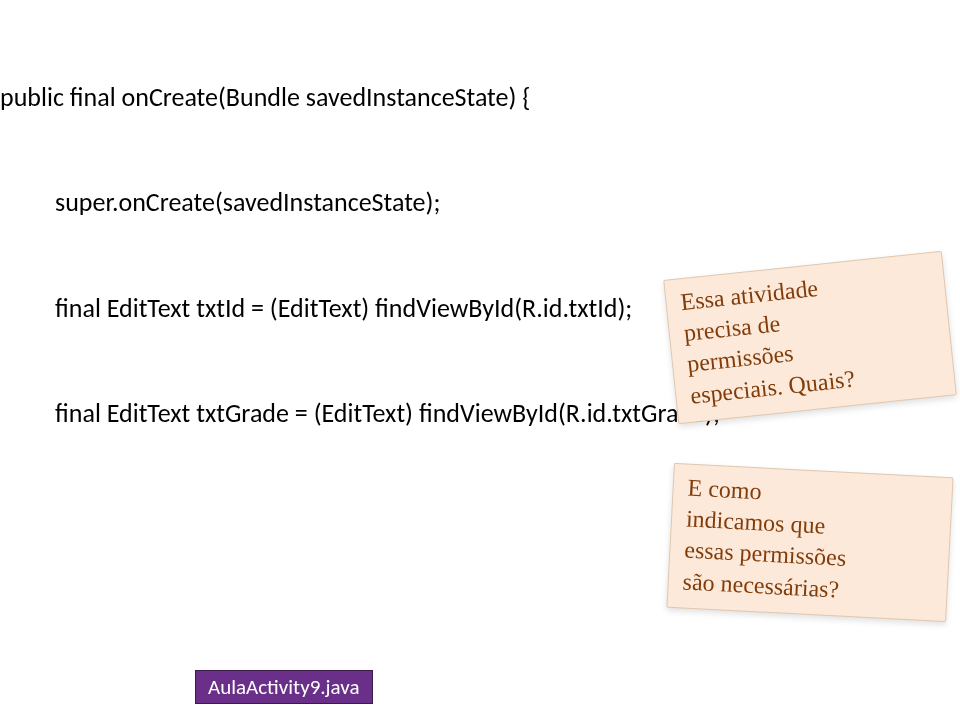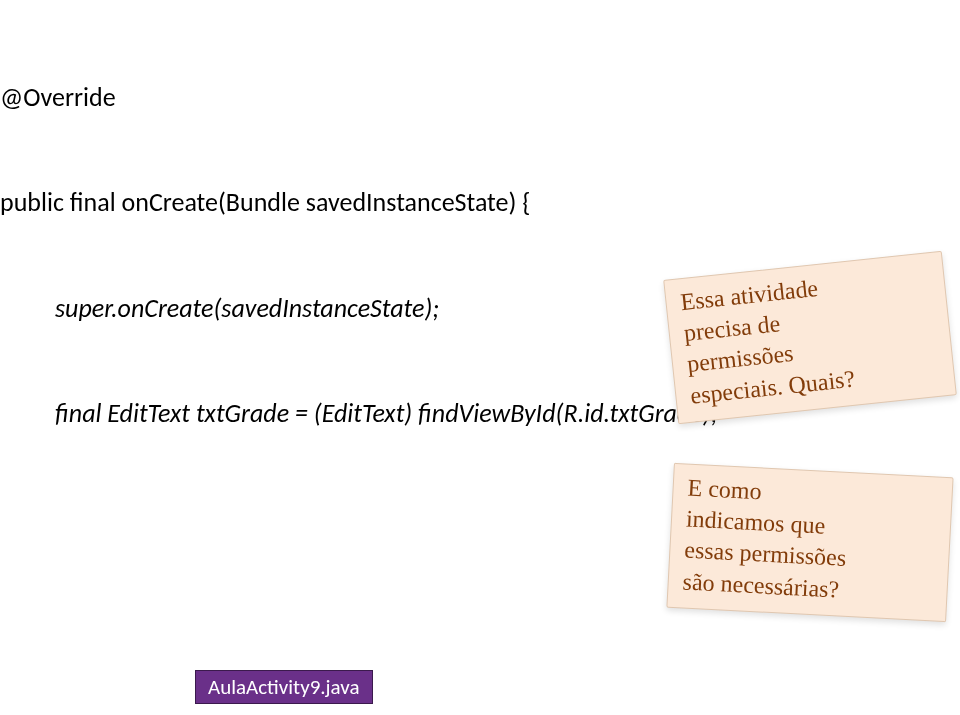"@Override" span.code-line { html: <span>@Override</span> -> none }
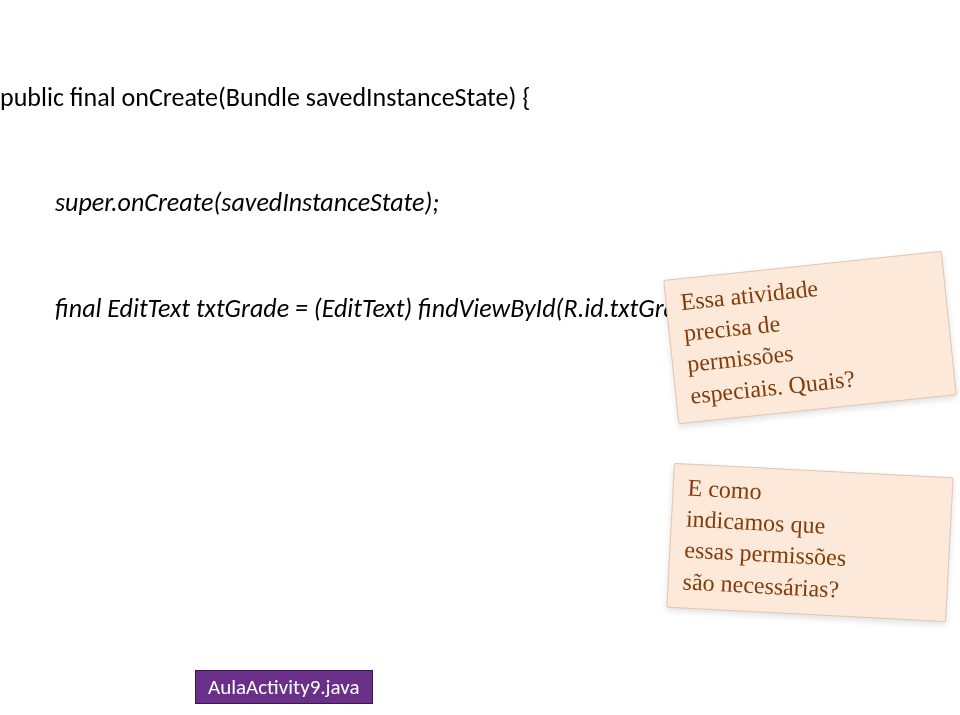"super.onCreate(savedInstanceState);" .indent1 { font-style: italic -> none }
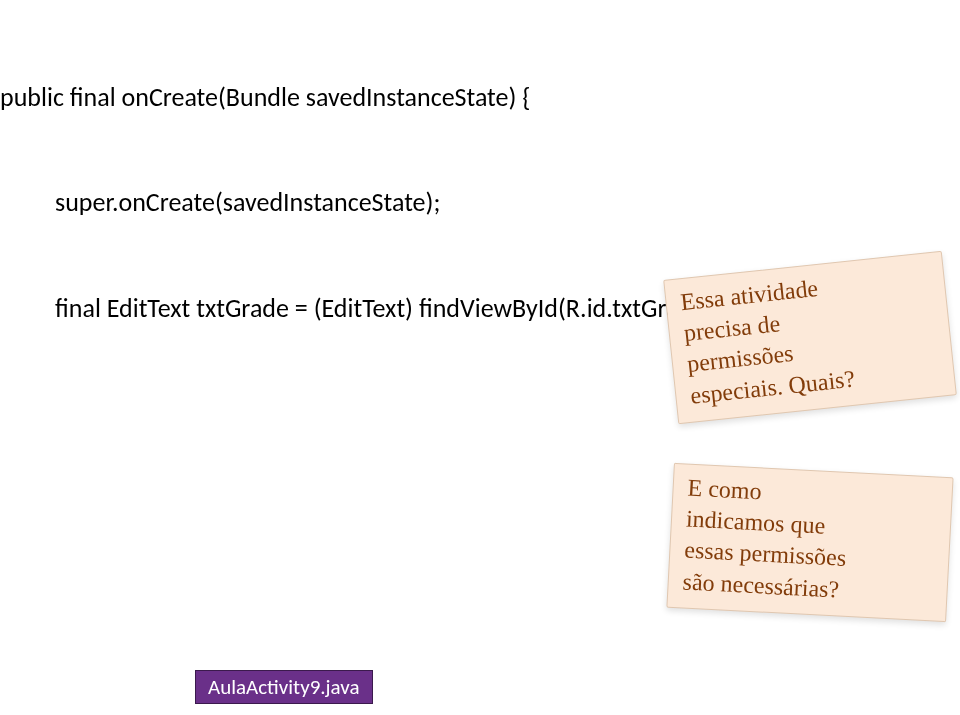"final EditText txtId = (EditText)" span.code-line { html: none -> <span>final EditText txtId = (EditText) findViewById(R.id.txtId);</span> }
